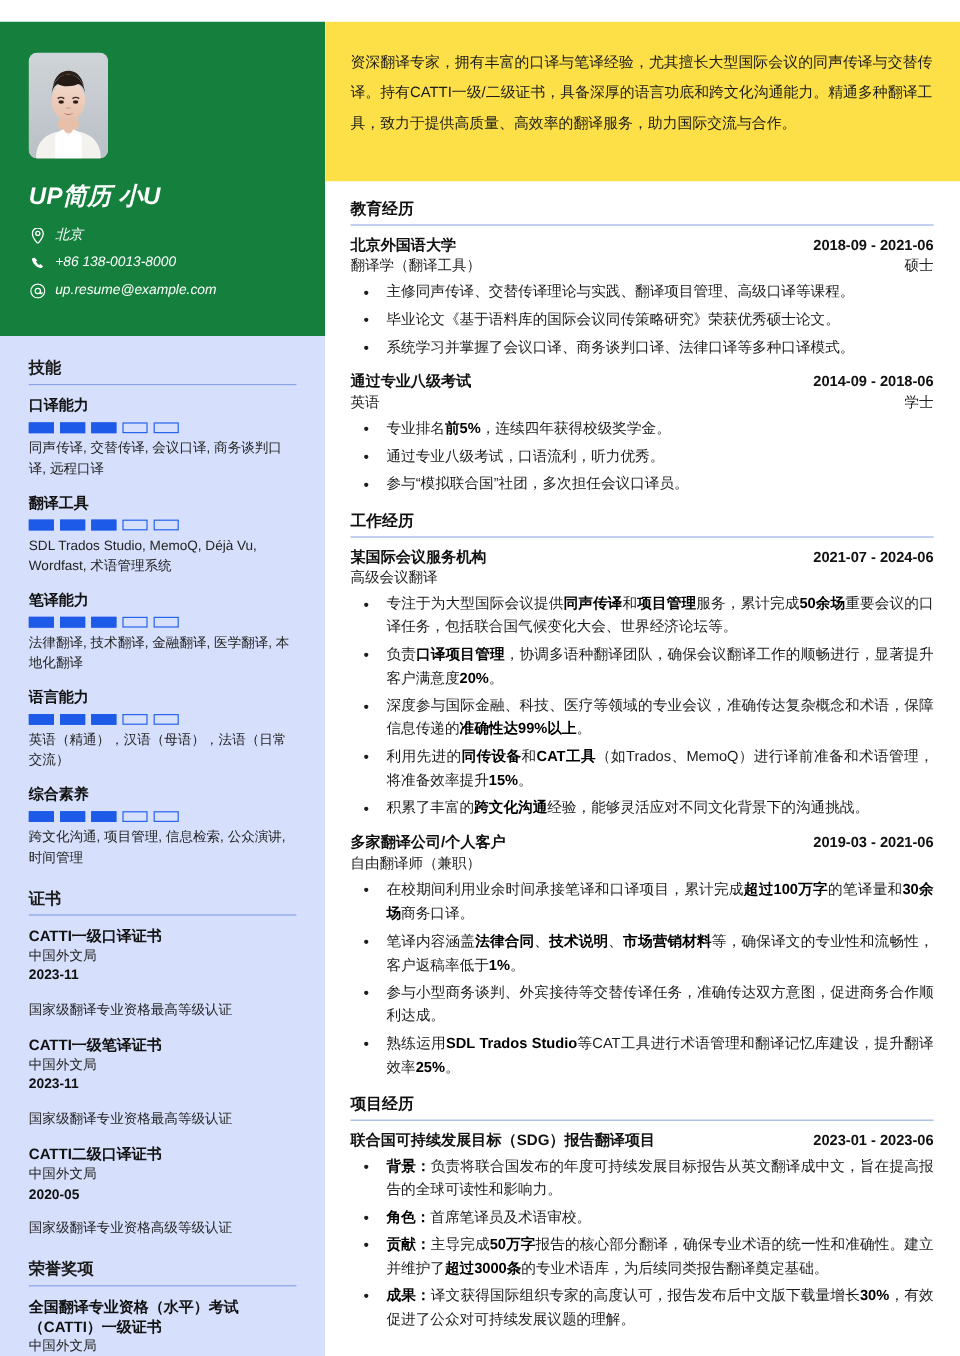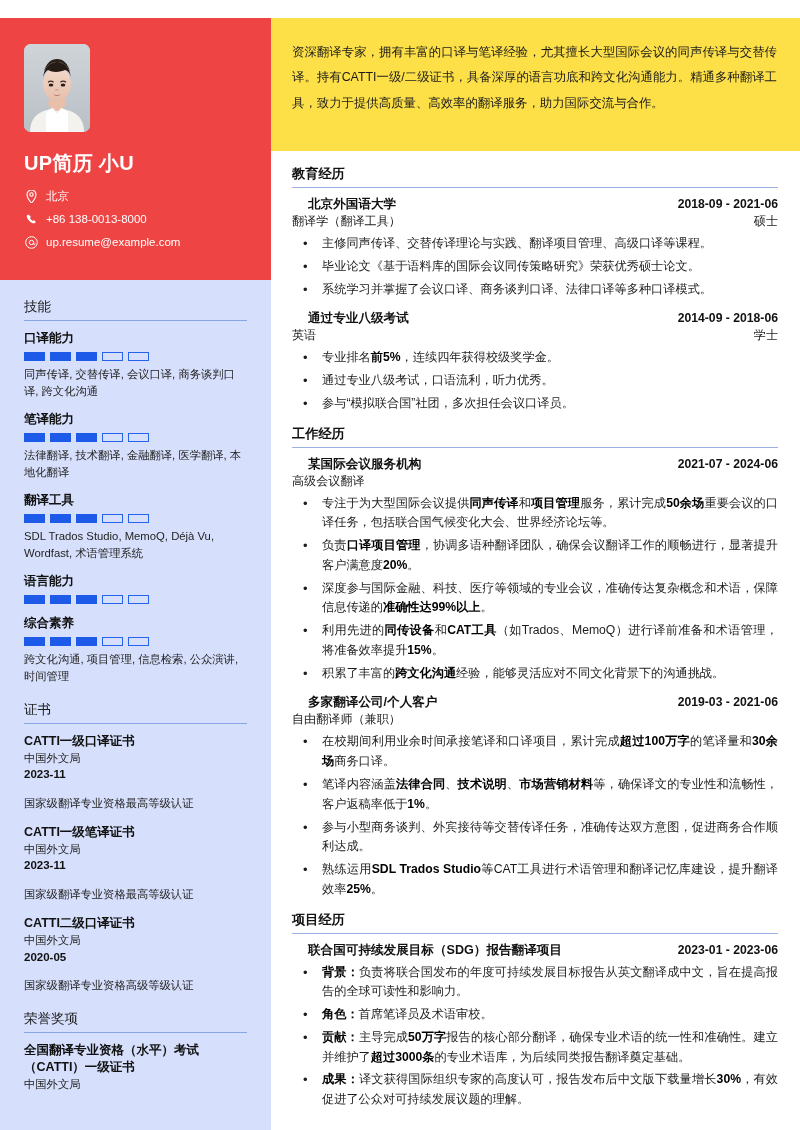"UP简历 小U" .sidebar-header { background: #ef4444 -> #15803d; font-style: none -> italic }
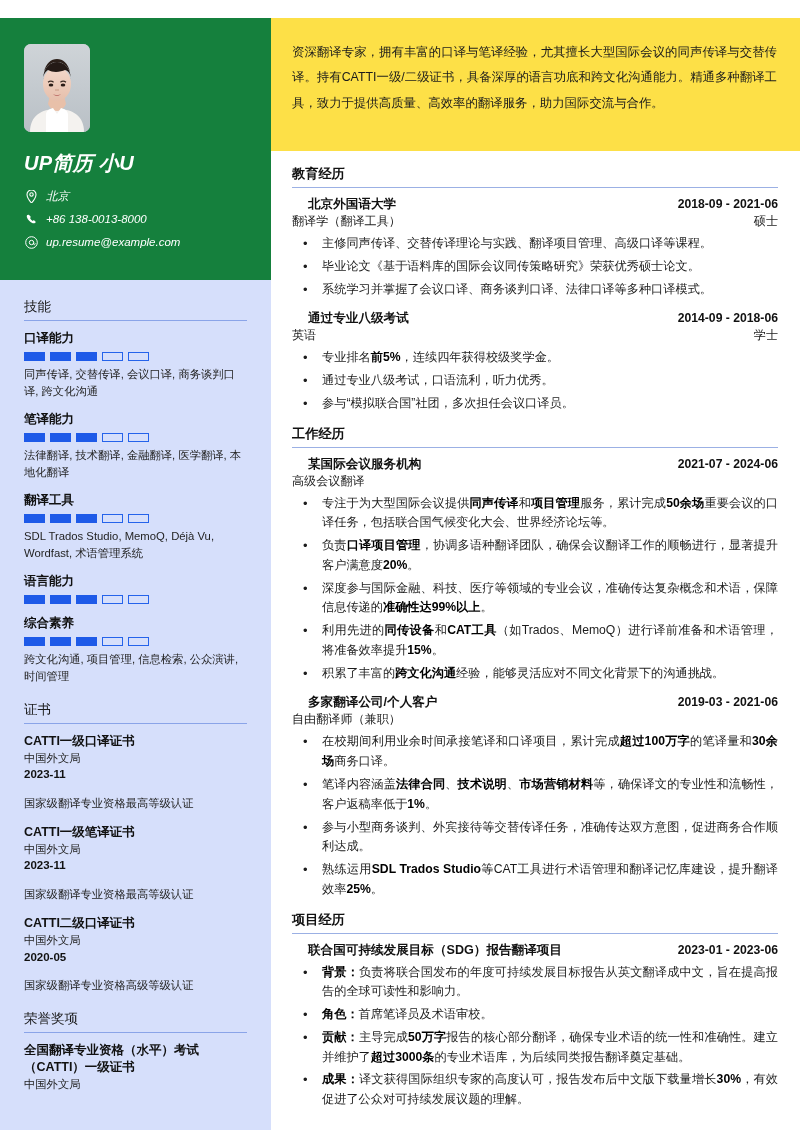"北京外国语大学" .entry-title { margin-left: 16px -> none }
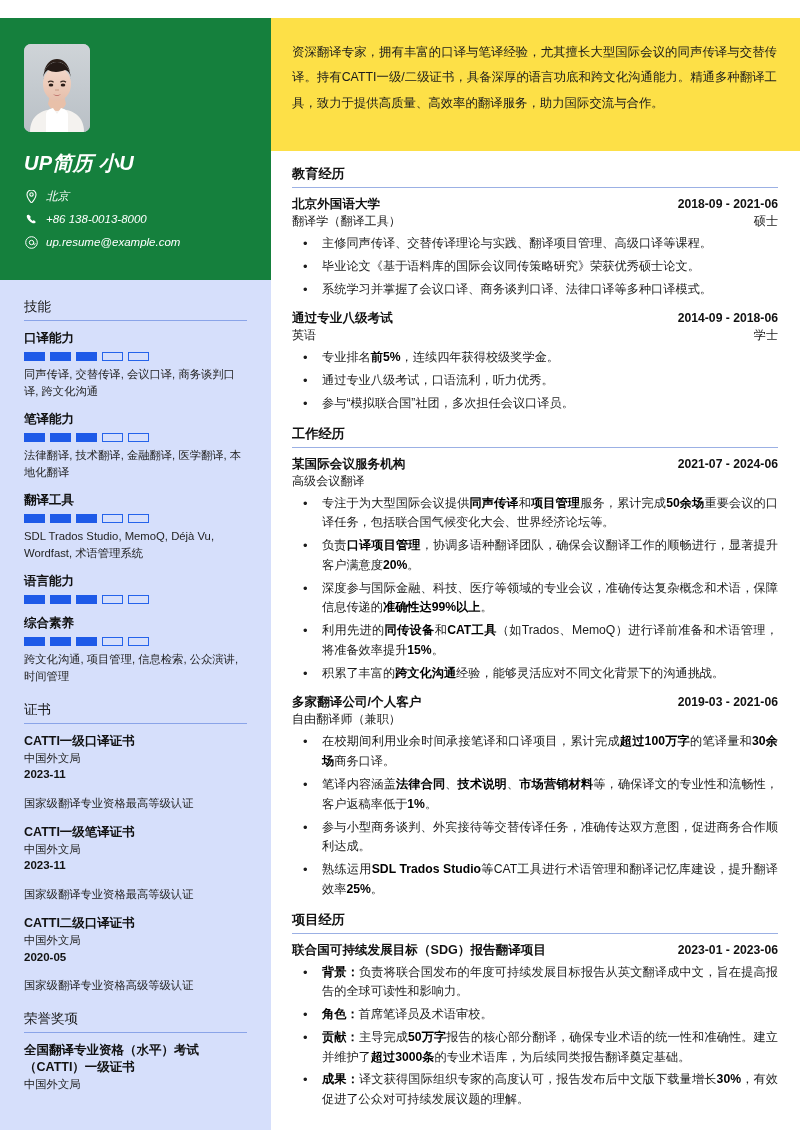"技能" .side-sec-title { font-weight: normal -> bold }
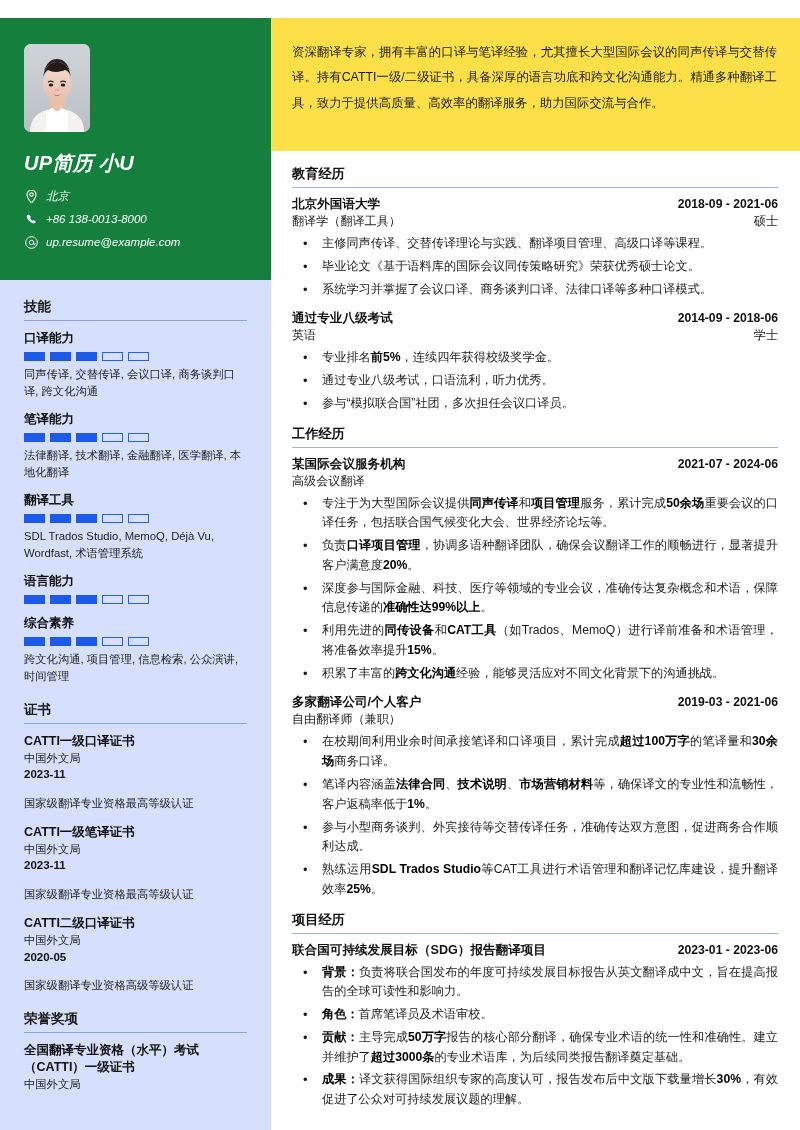"同声传译, 交替传译, 会议口译, 商务谈判口译, 跨文化沟通" div.skill-desc { text: 跨文化沟通 -> 远程口译 }
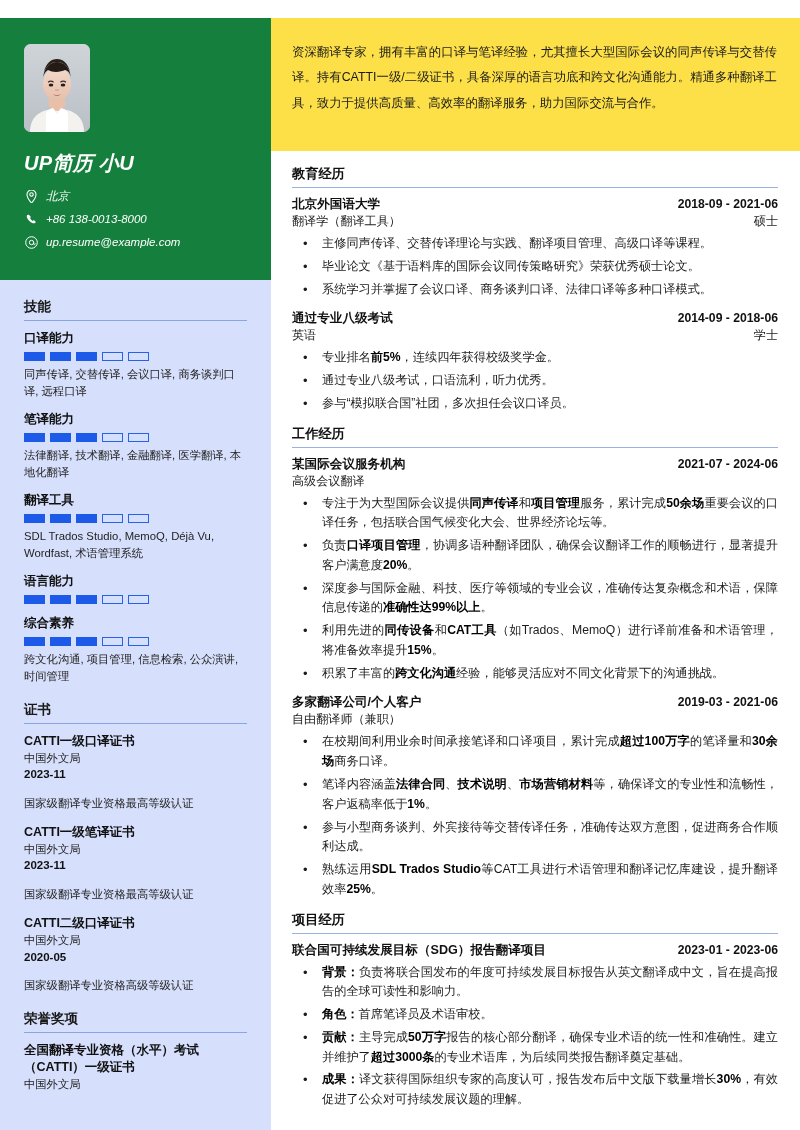"笔译能力" div.skill-block { order: before "翻译工具" -> after "翻译工具" }
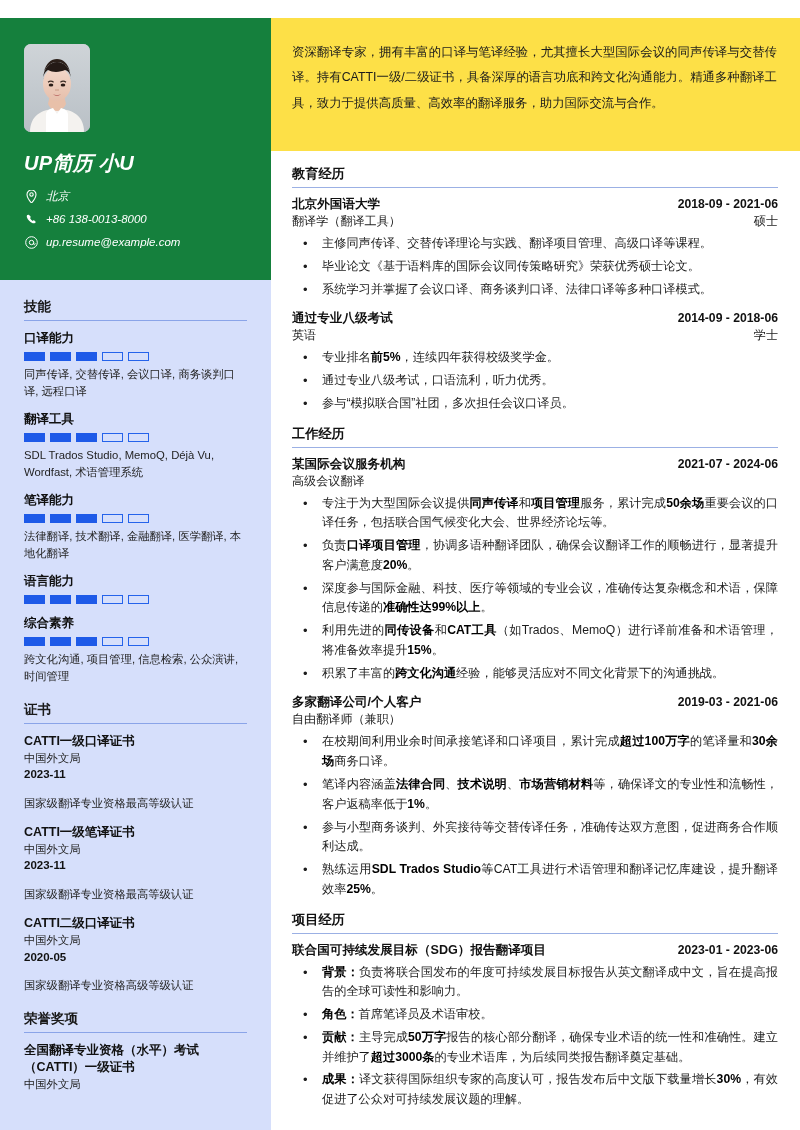"英语（精通），汉语（母语），法语（日常交流）" div.skill-desc { html: none -> <div>英语（精通），汉语（母语），法语（日常交流）</div> }
